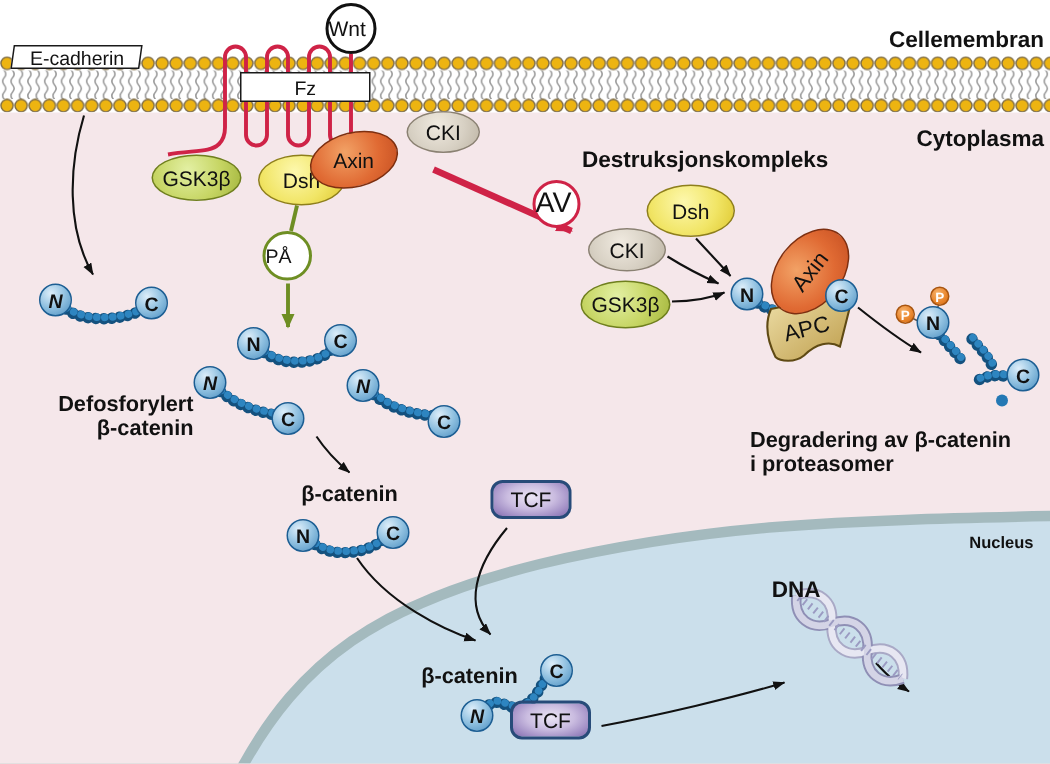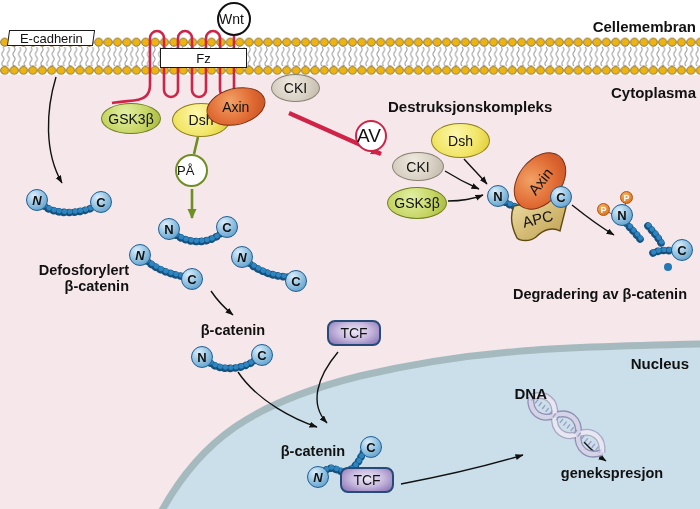"Degradering av β-catenin" div.lbl { text-align: center -> left }
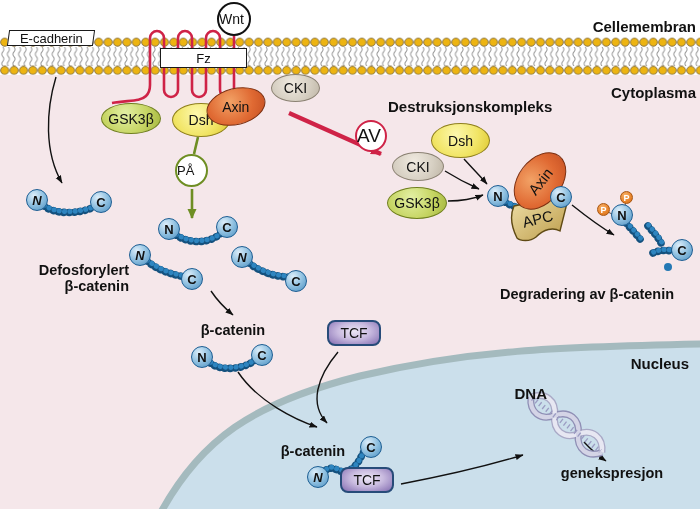"i proteasomer" div { html: none -> <div>i proteasomer</div> }
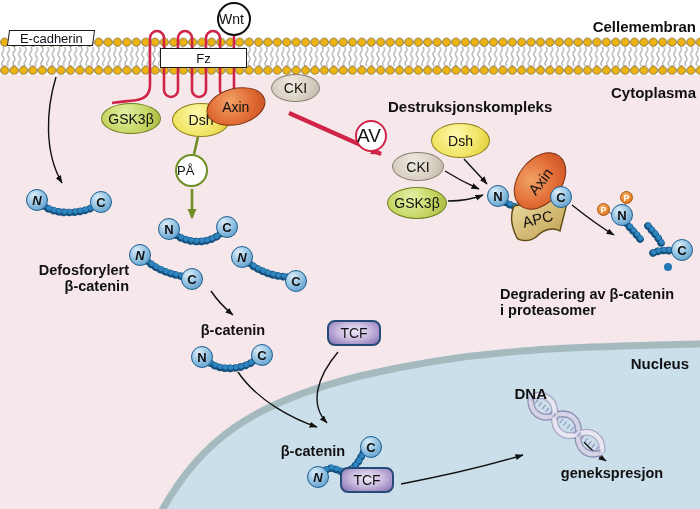"Nucleus" div.lbl { font-size: 15px -> 11px }
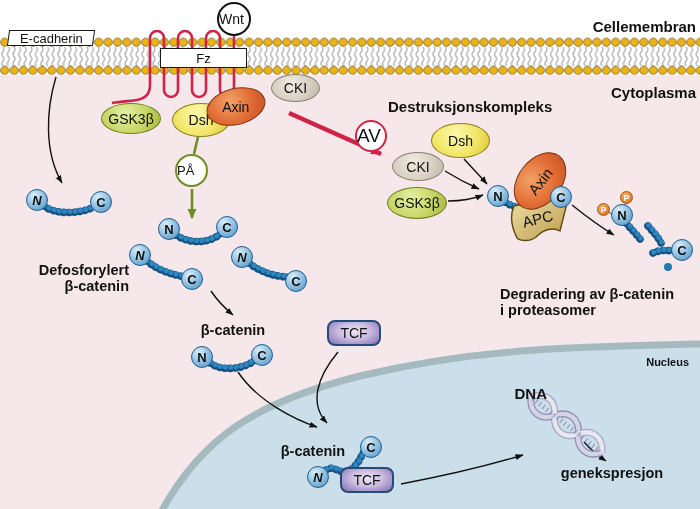"genekspresjon" div { html: <div>genekspresjon</div> -> none }
